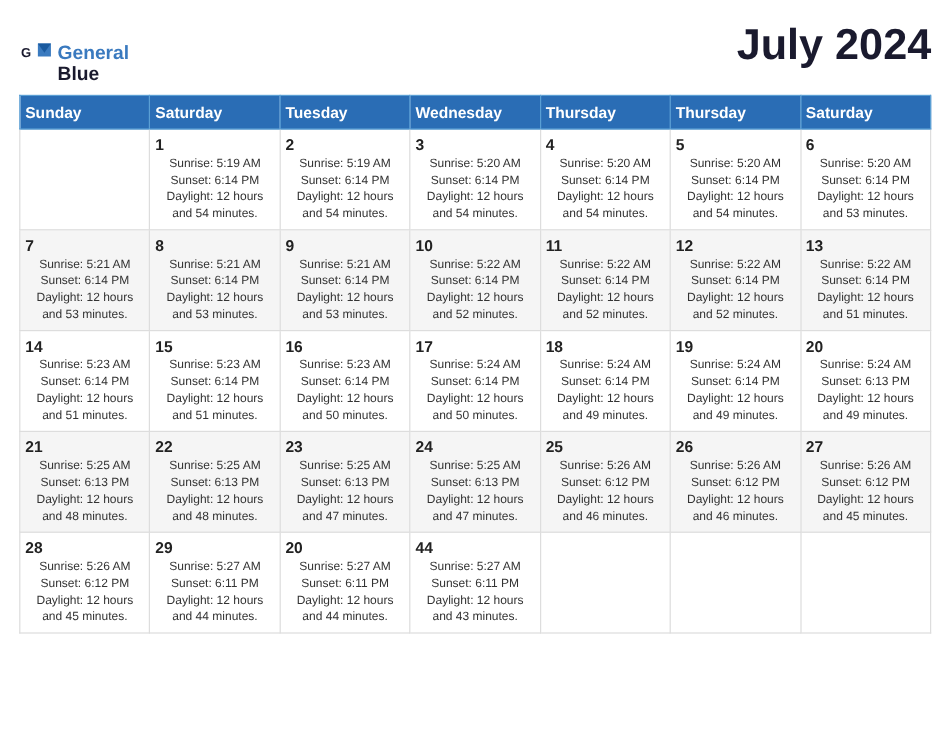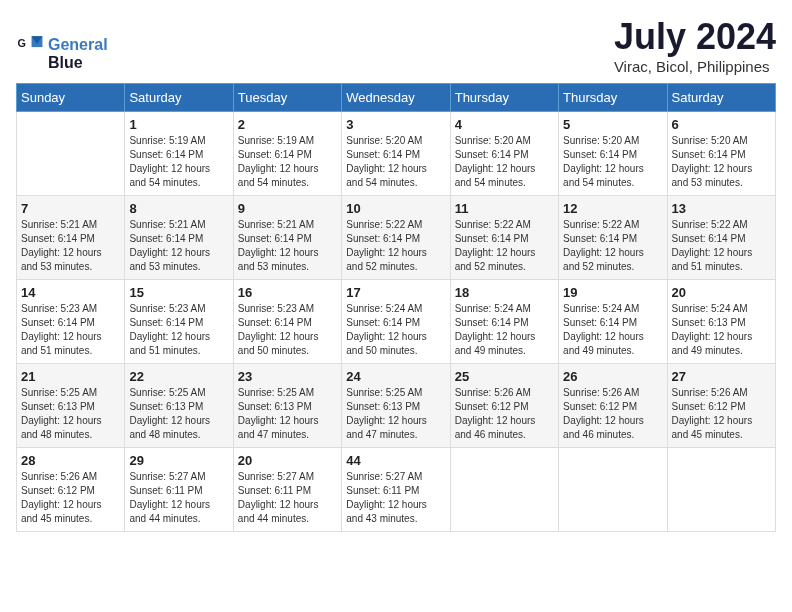"Virac, Bicol, Philippines" div.location { html: <div>Virac, Bicol, Philippines</div> -> none }
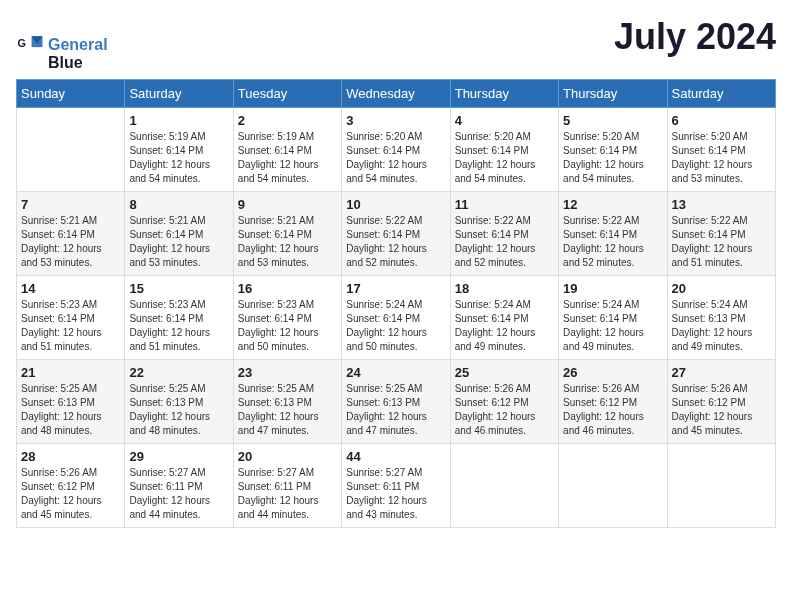"Sunday" thead th { font-weight: normal -> bold }
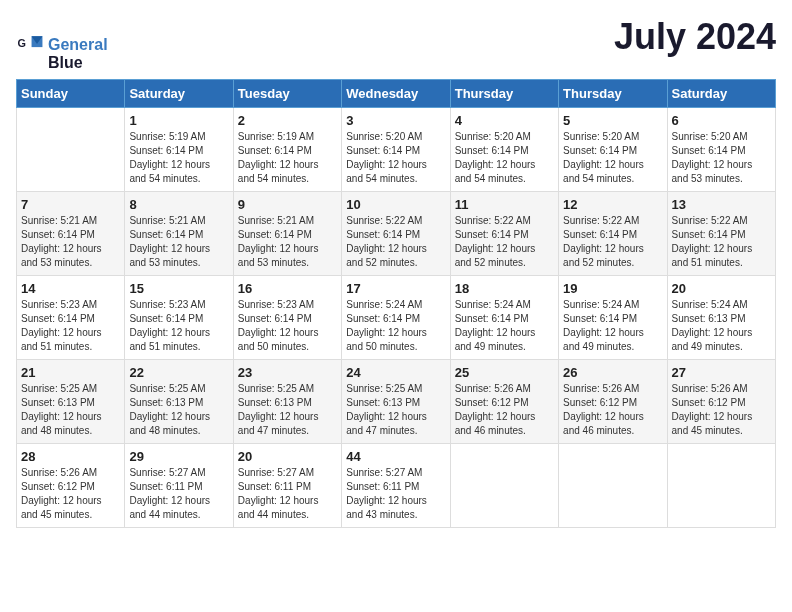"Sunrise: 5:19 AM" .day-info { text-align: none -> center }
